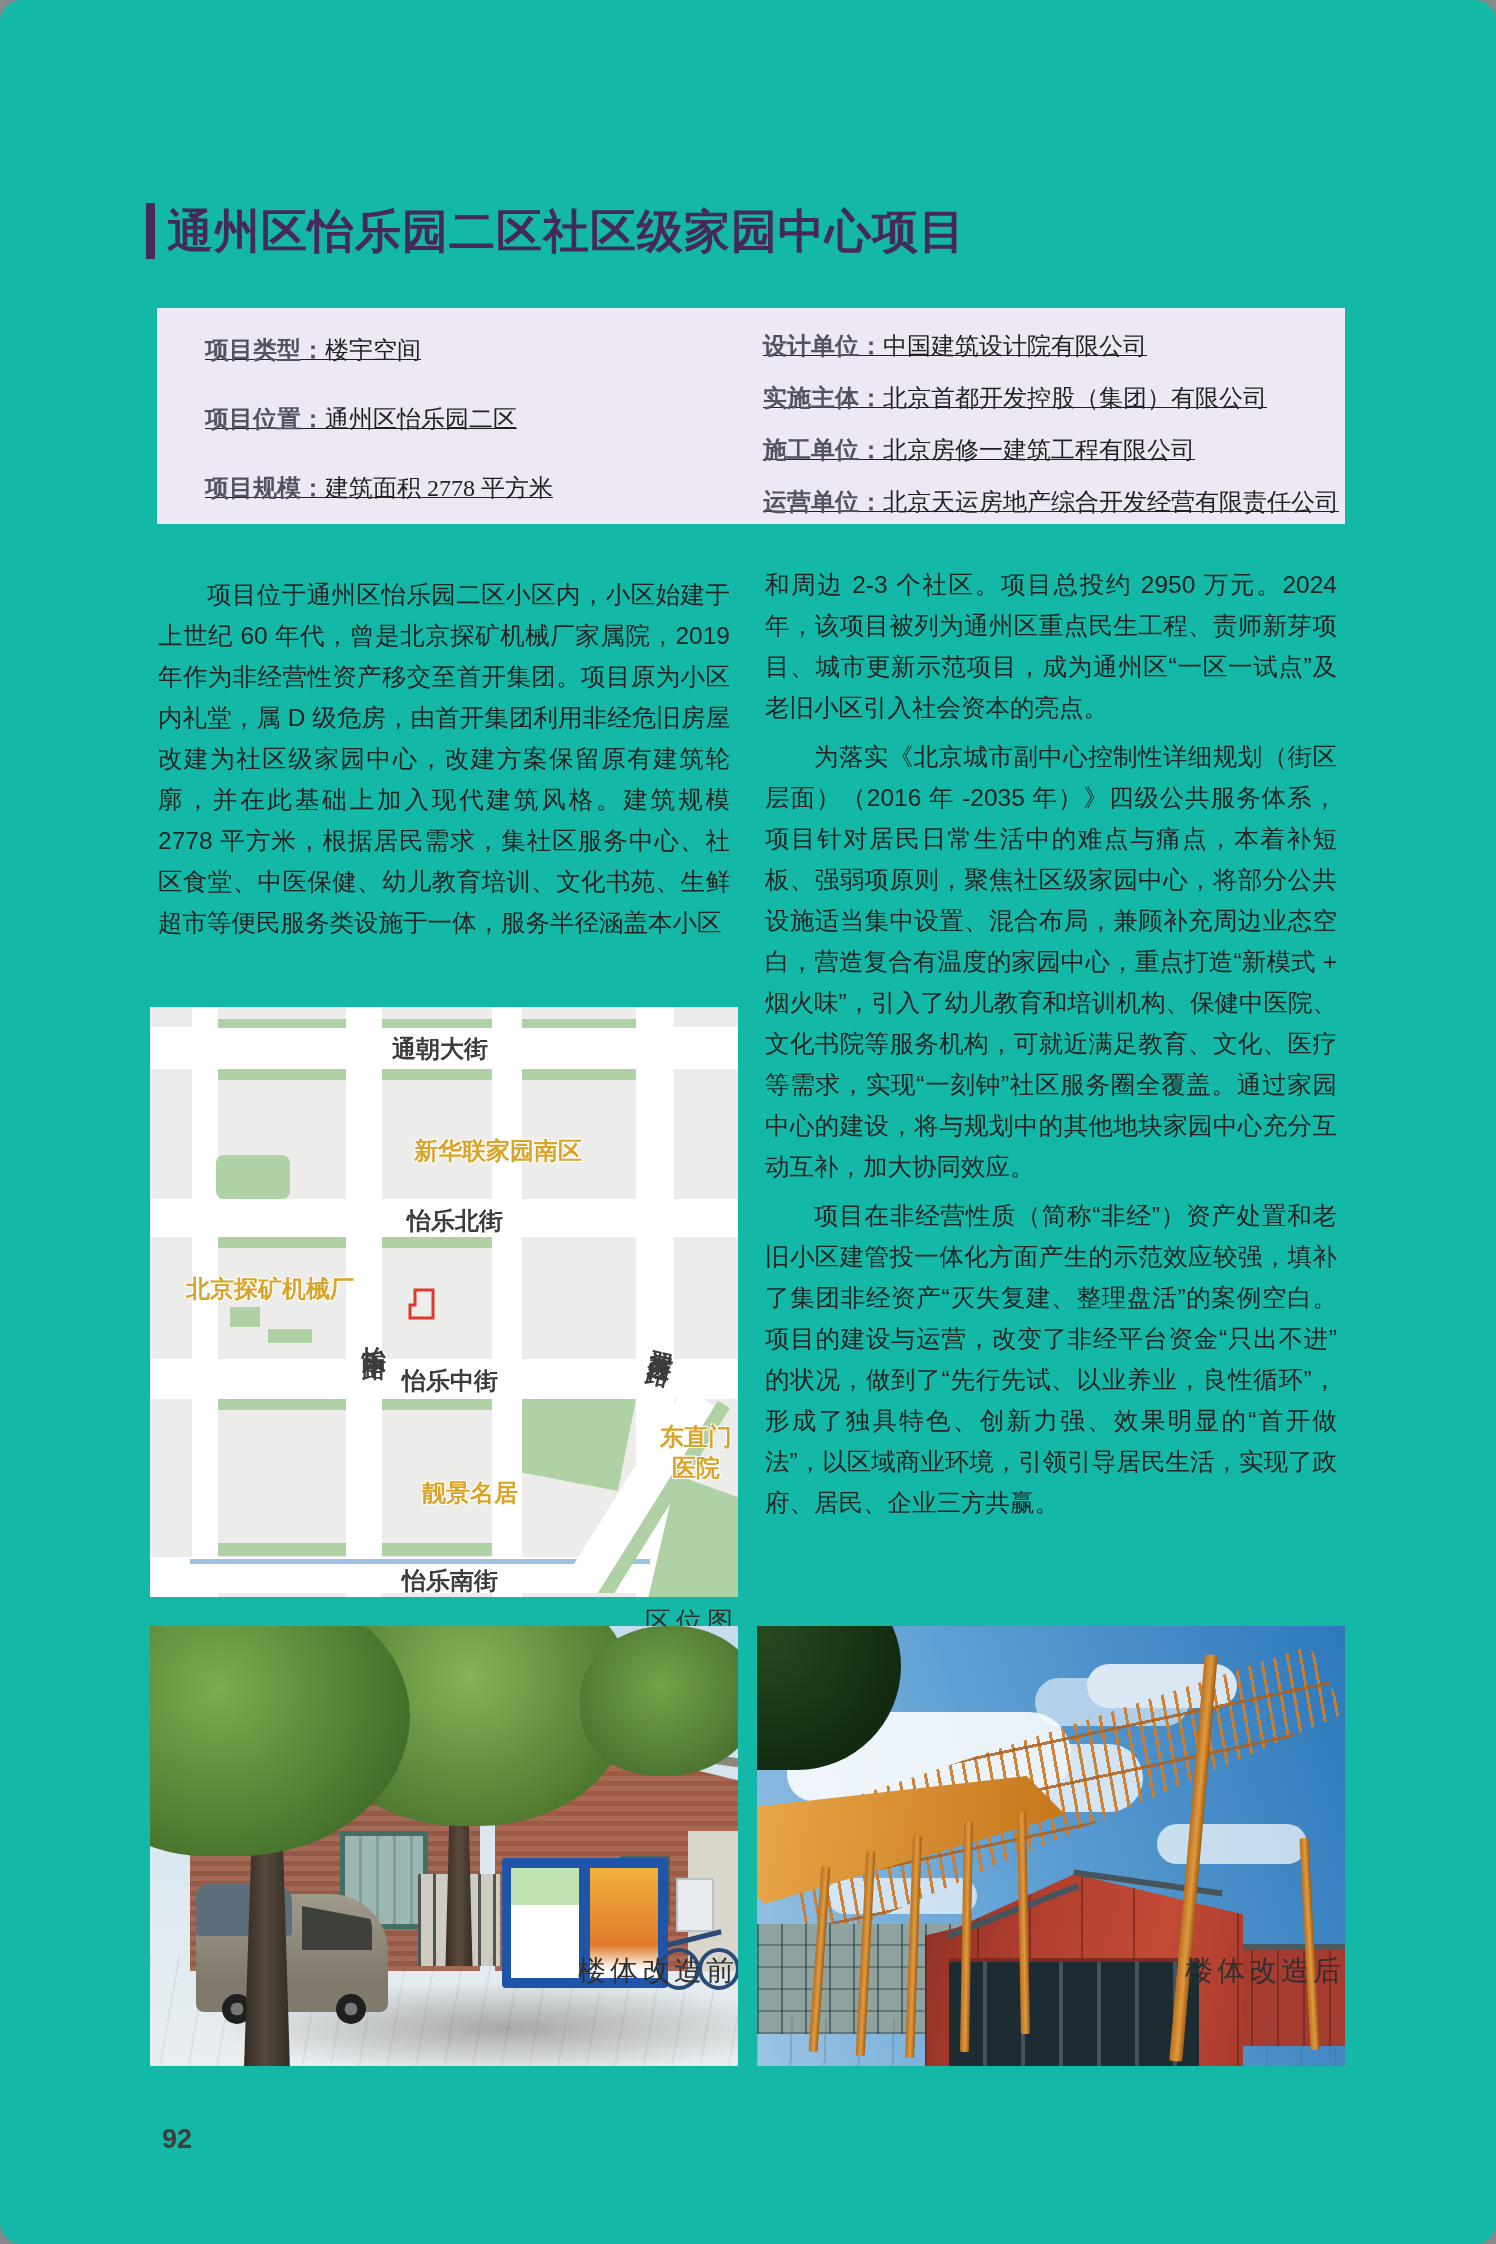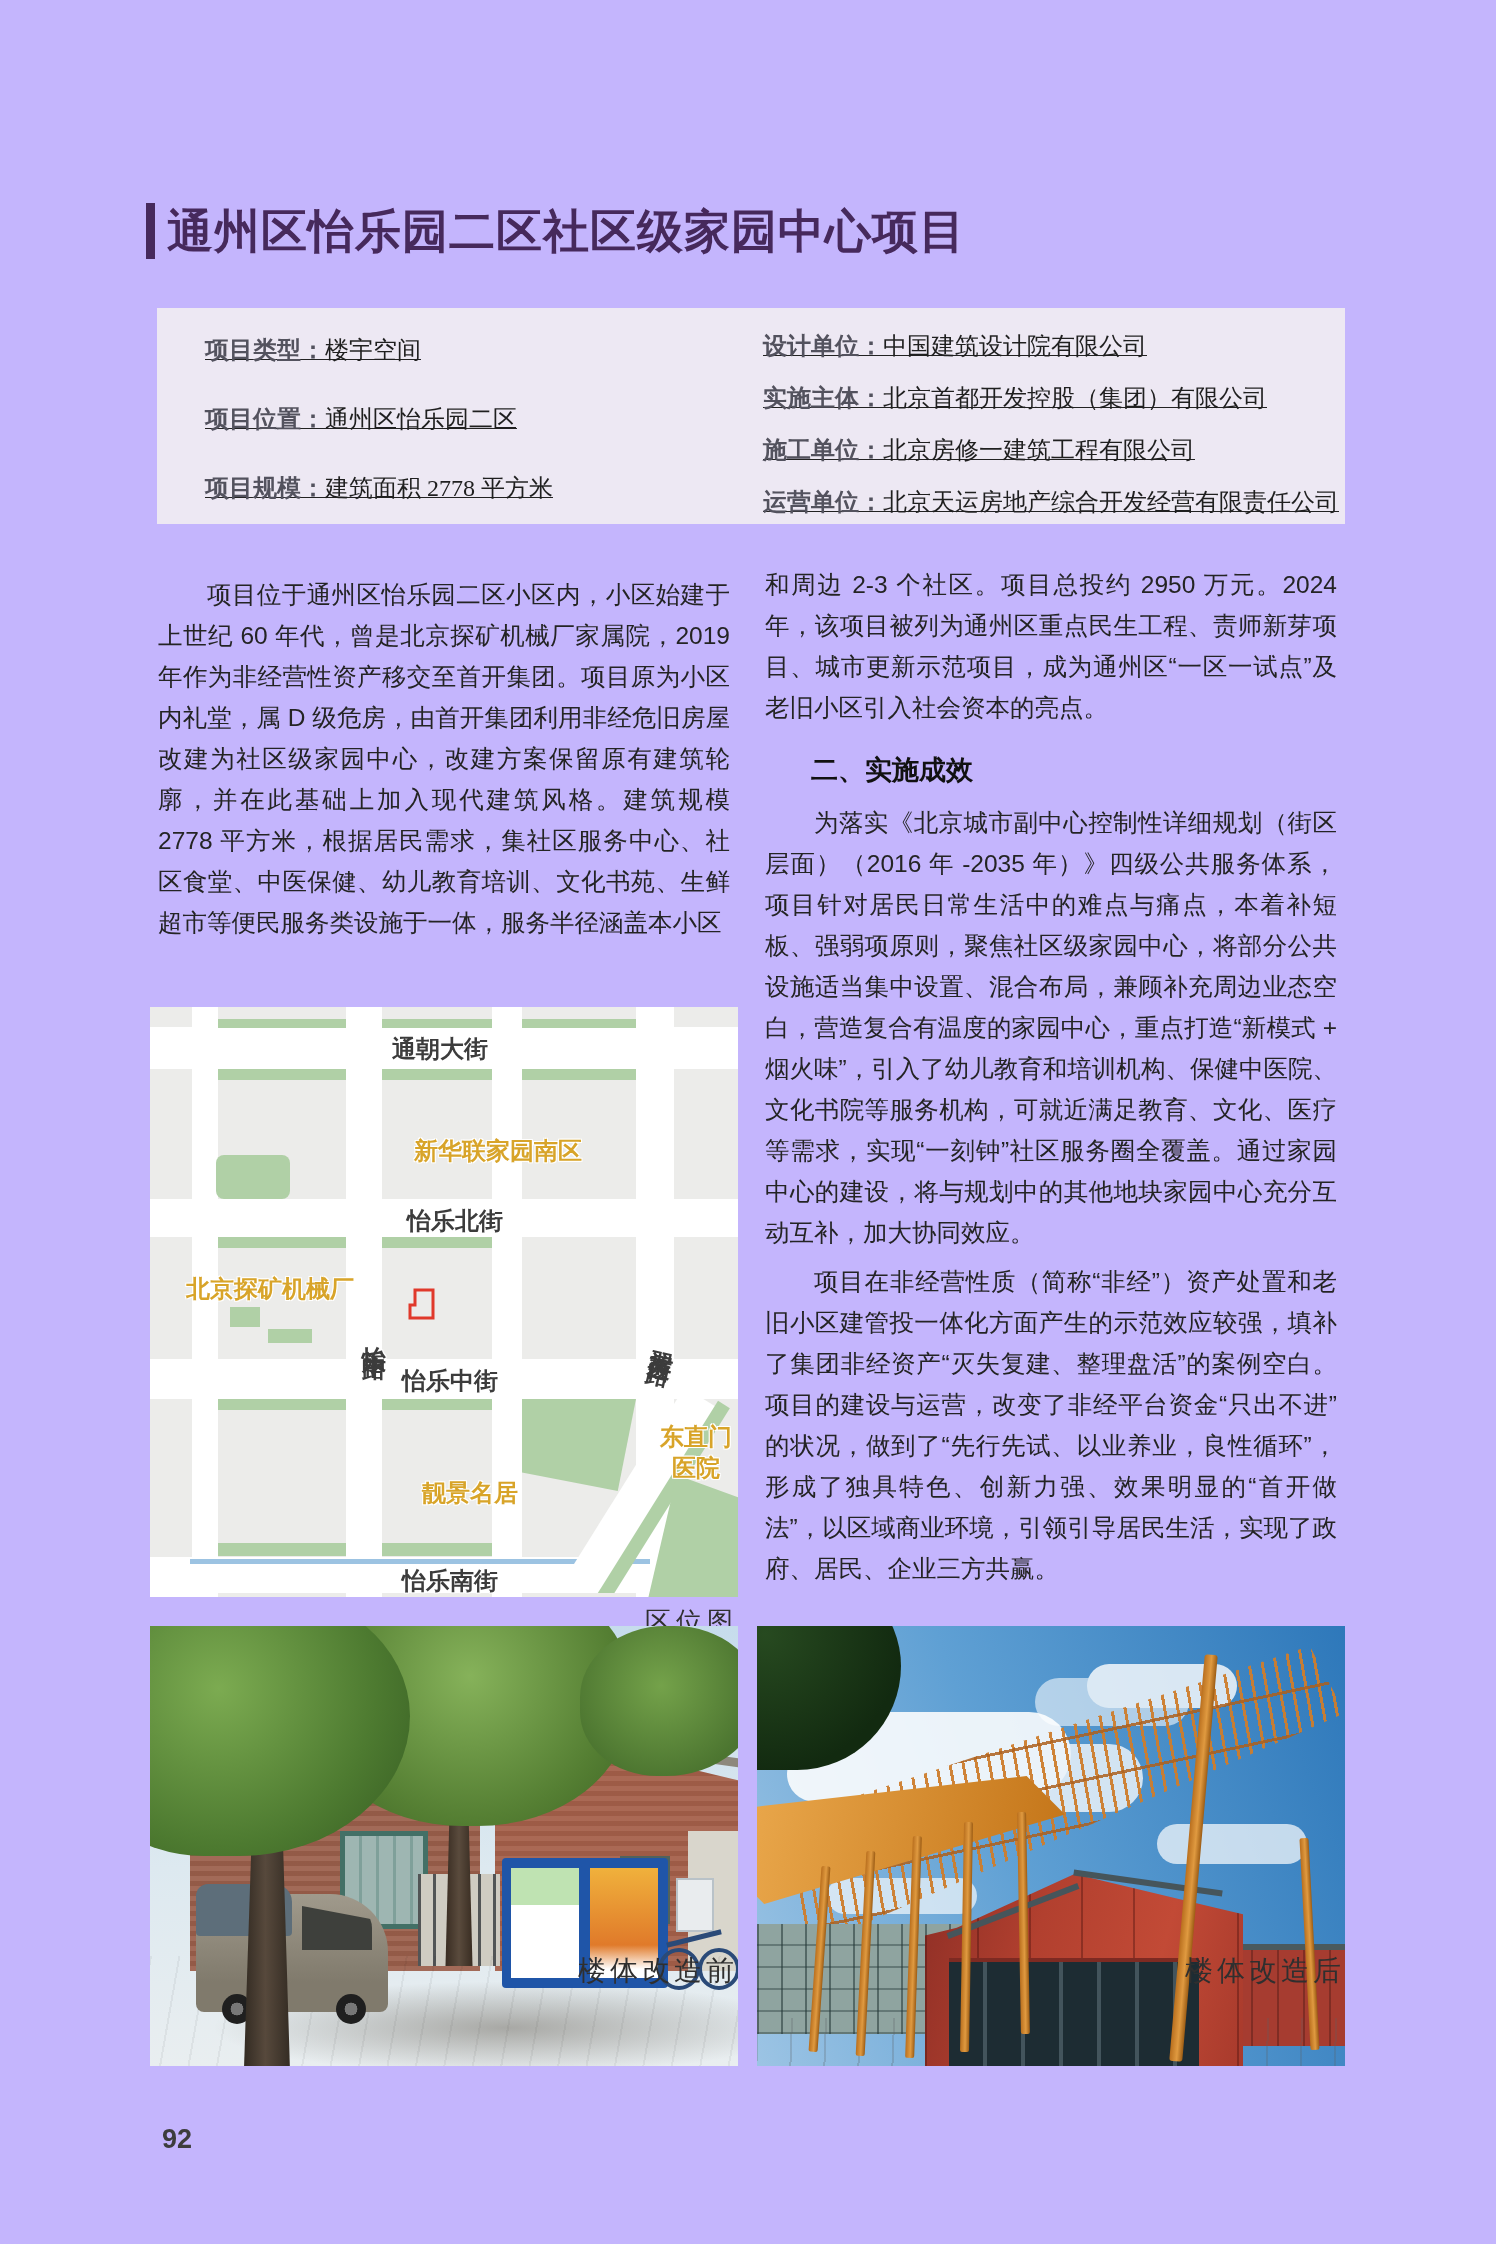"通州区怡乐园二区社区级家园中心项目" .page { background: #c4b5fd -> #14b8a6; border-radius: none -> 21px }
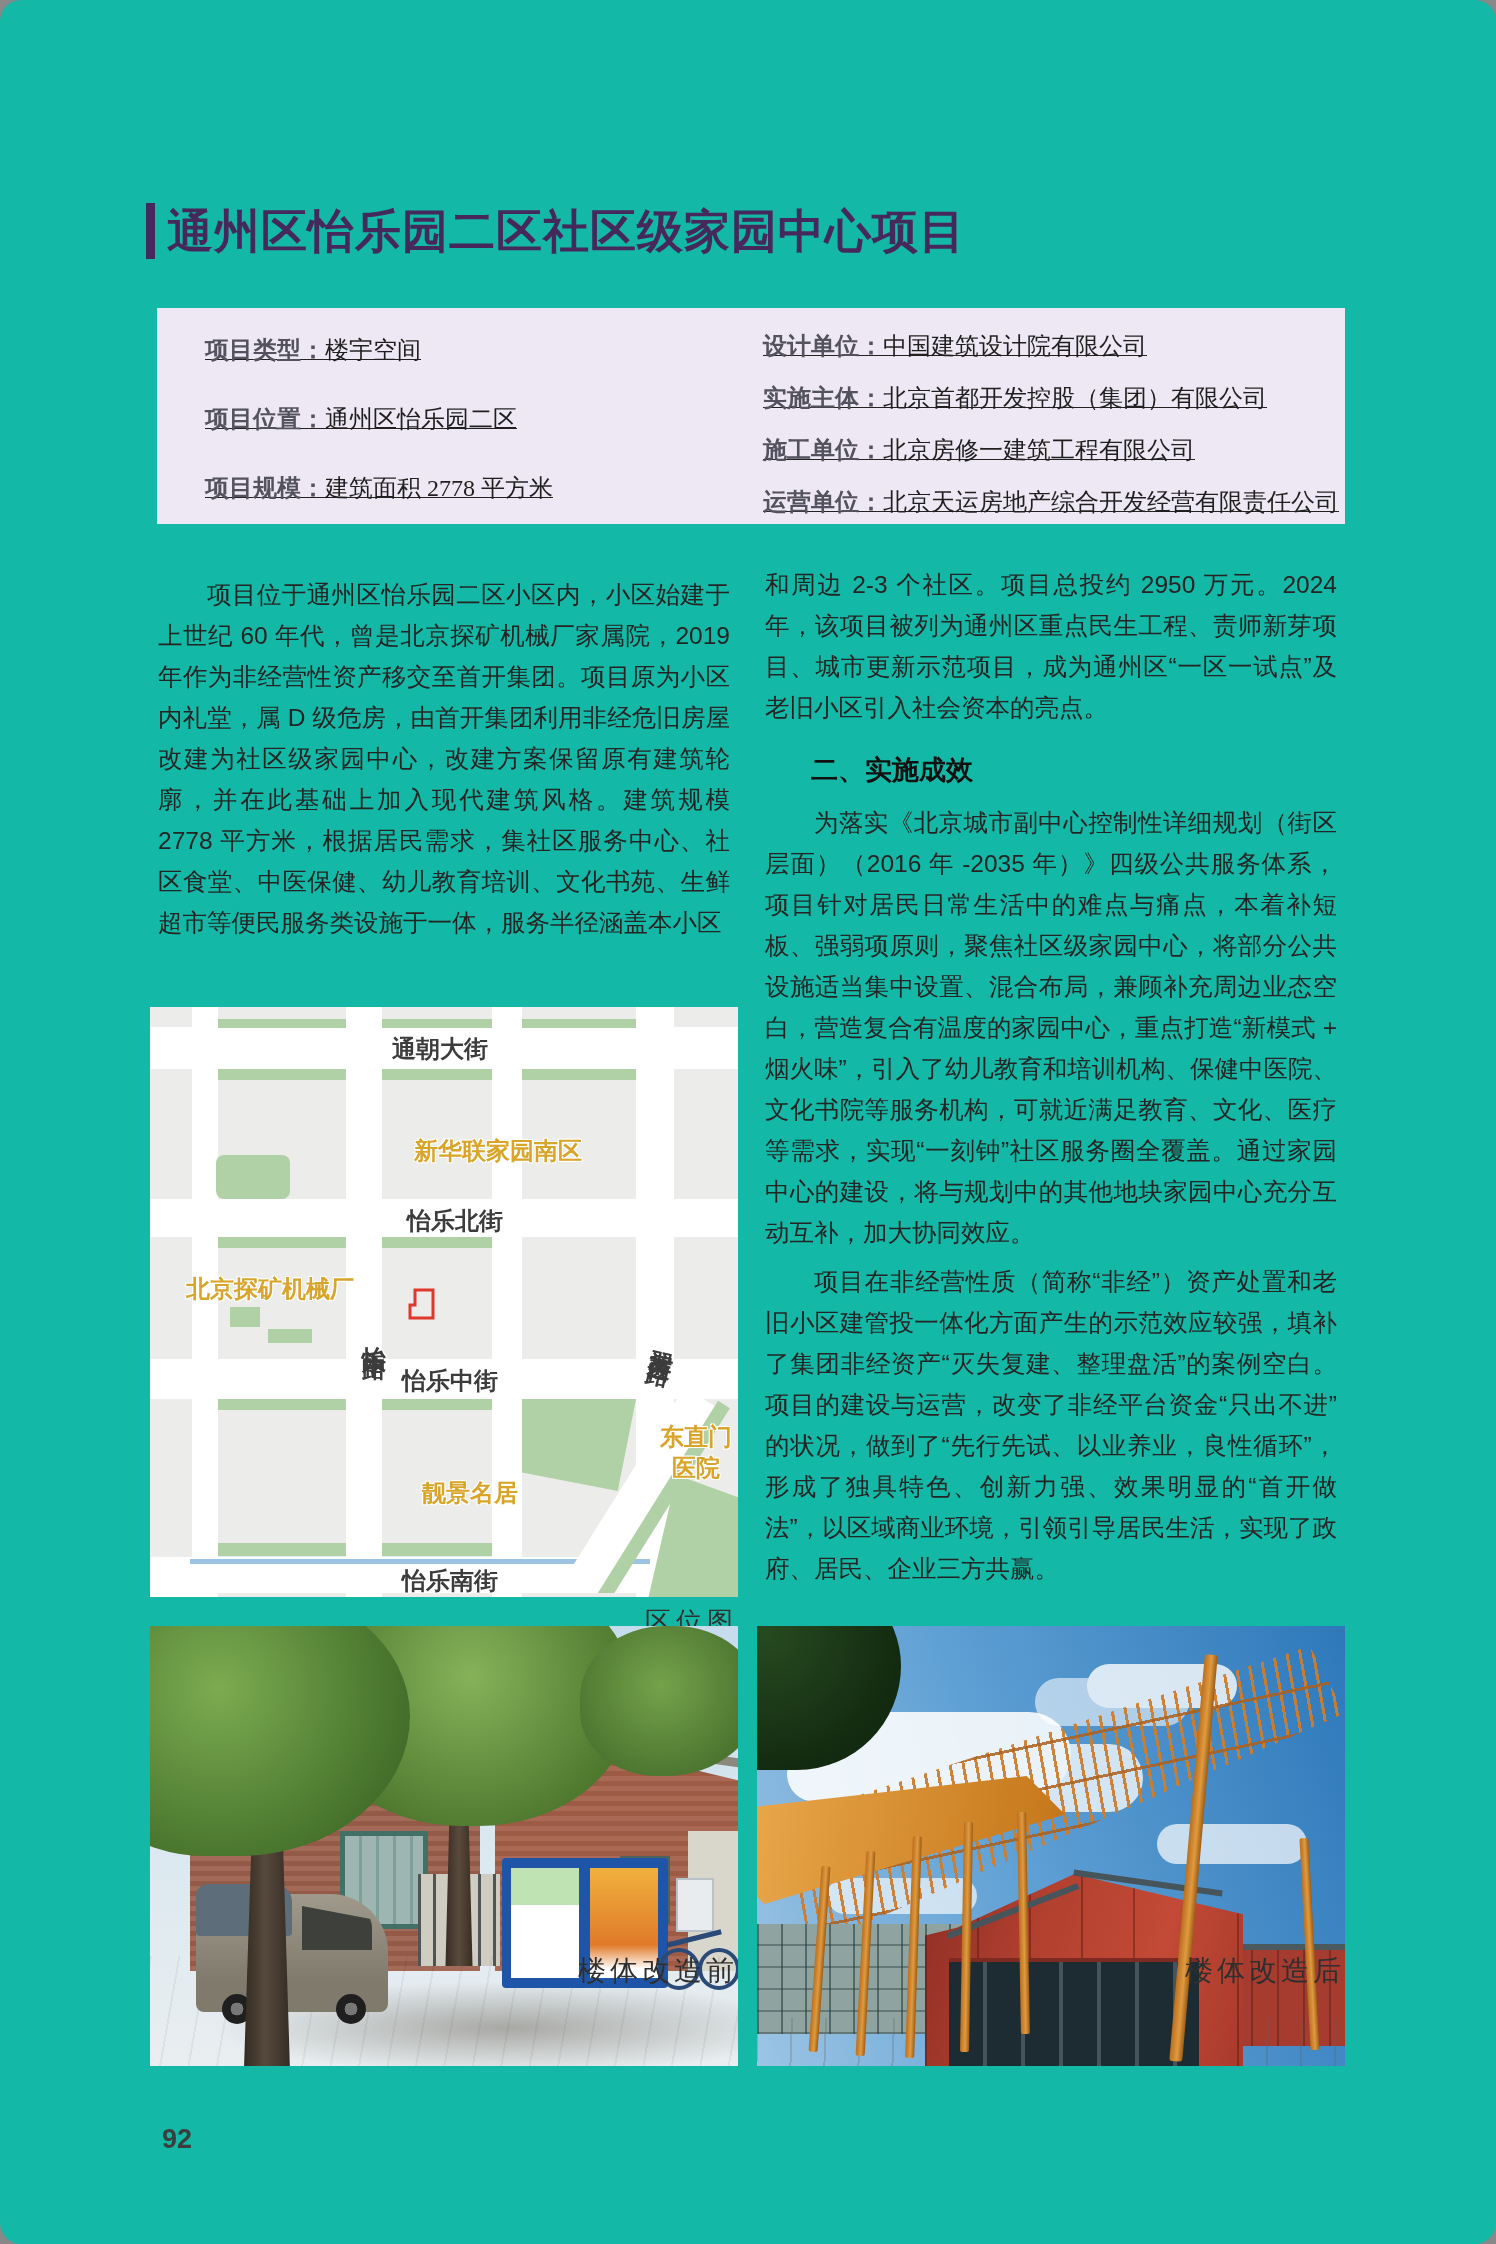"二、实施成效" h2.sec-heading { html: <h2>二、实施成效</h2> -> none }
